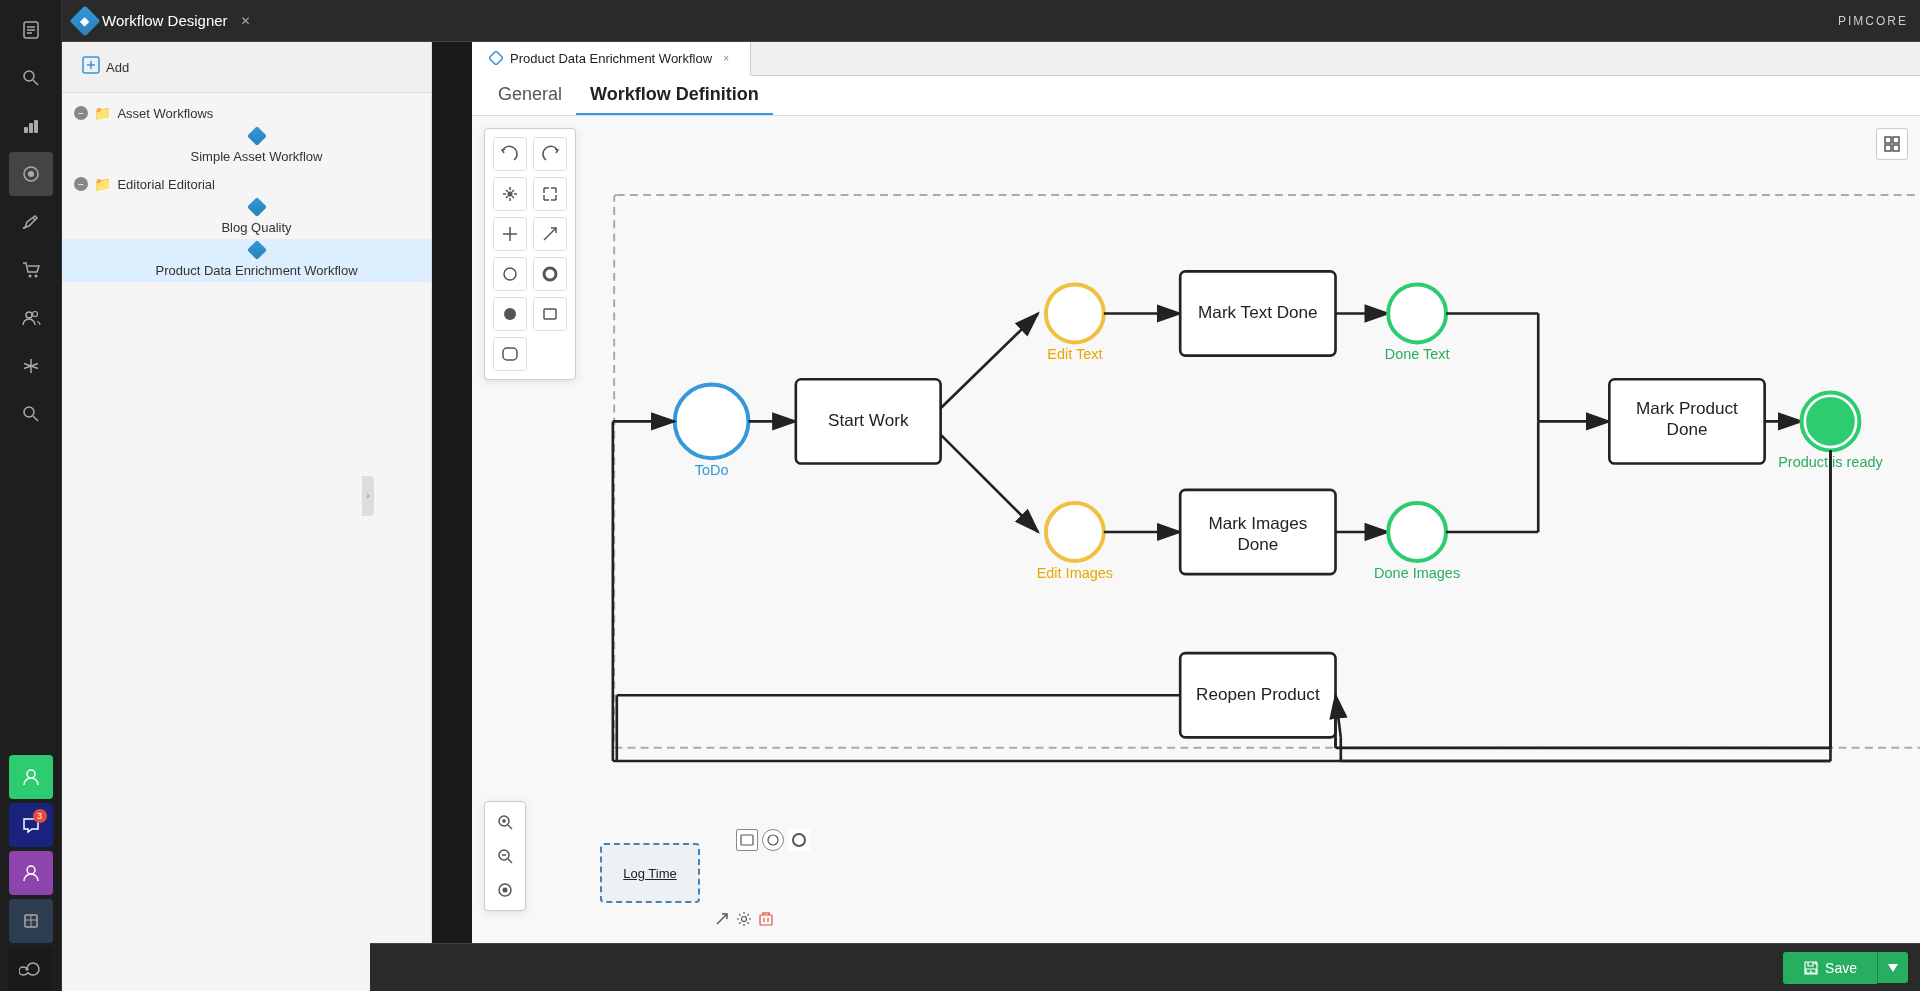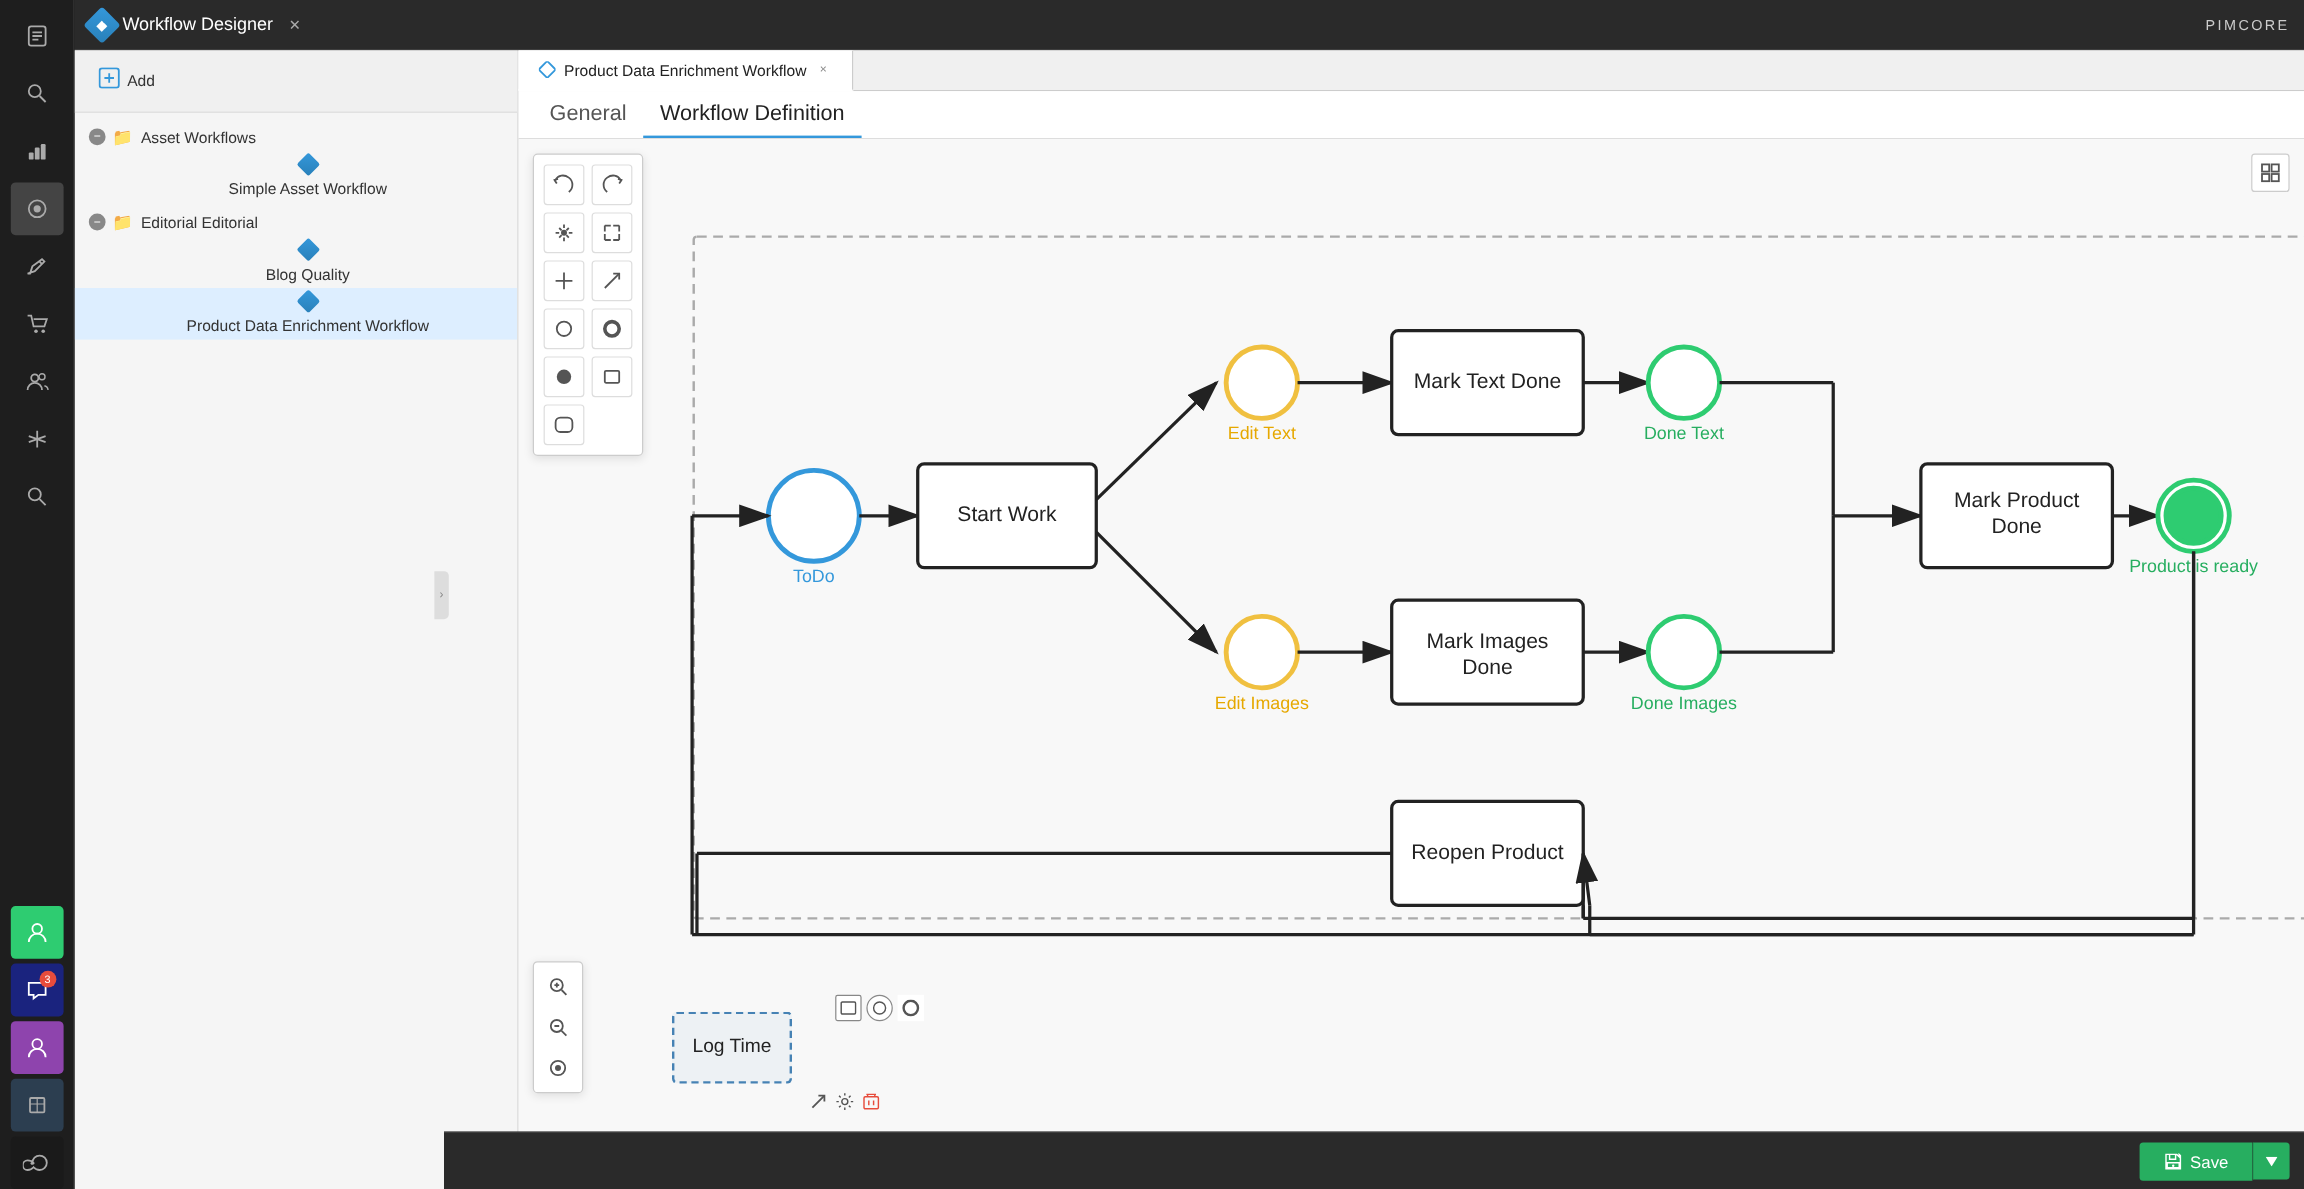"Add" .content-wrapper { gap: none -> 40px }
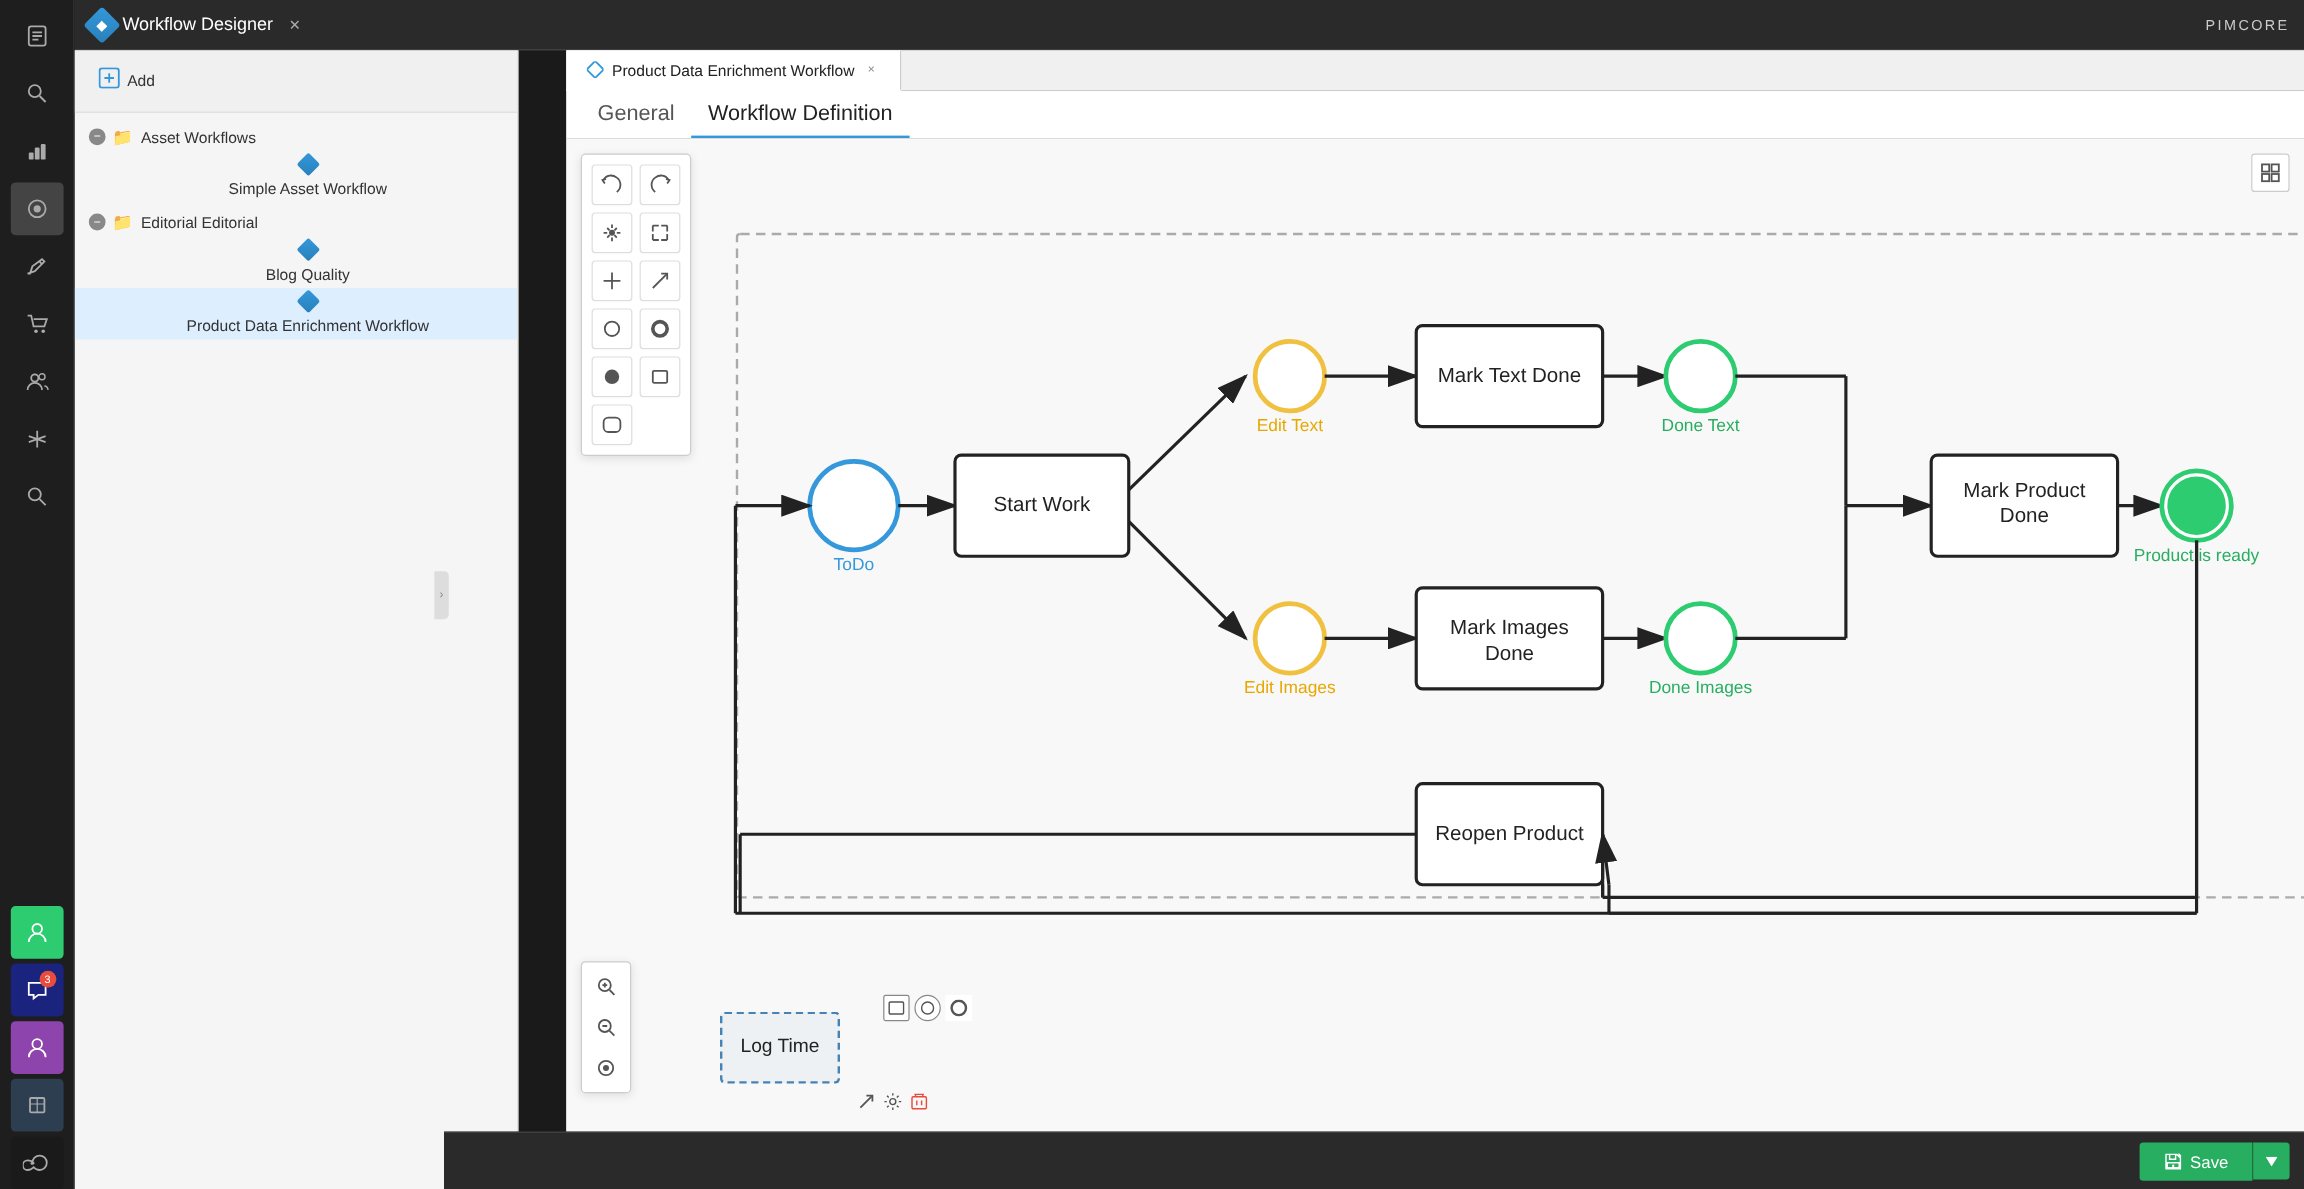"Workflow Definition" .sub-tab.active { font-weight: 400 -> 700 }
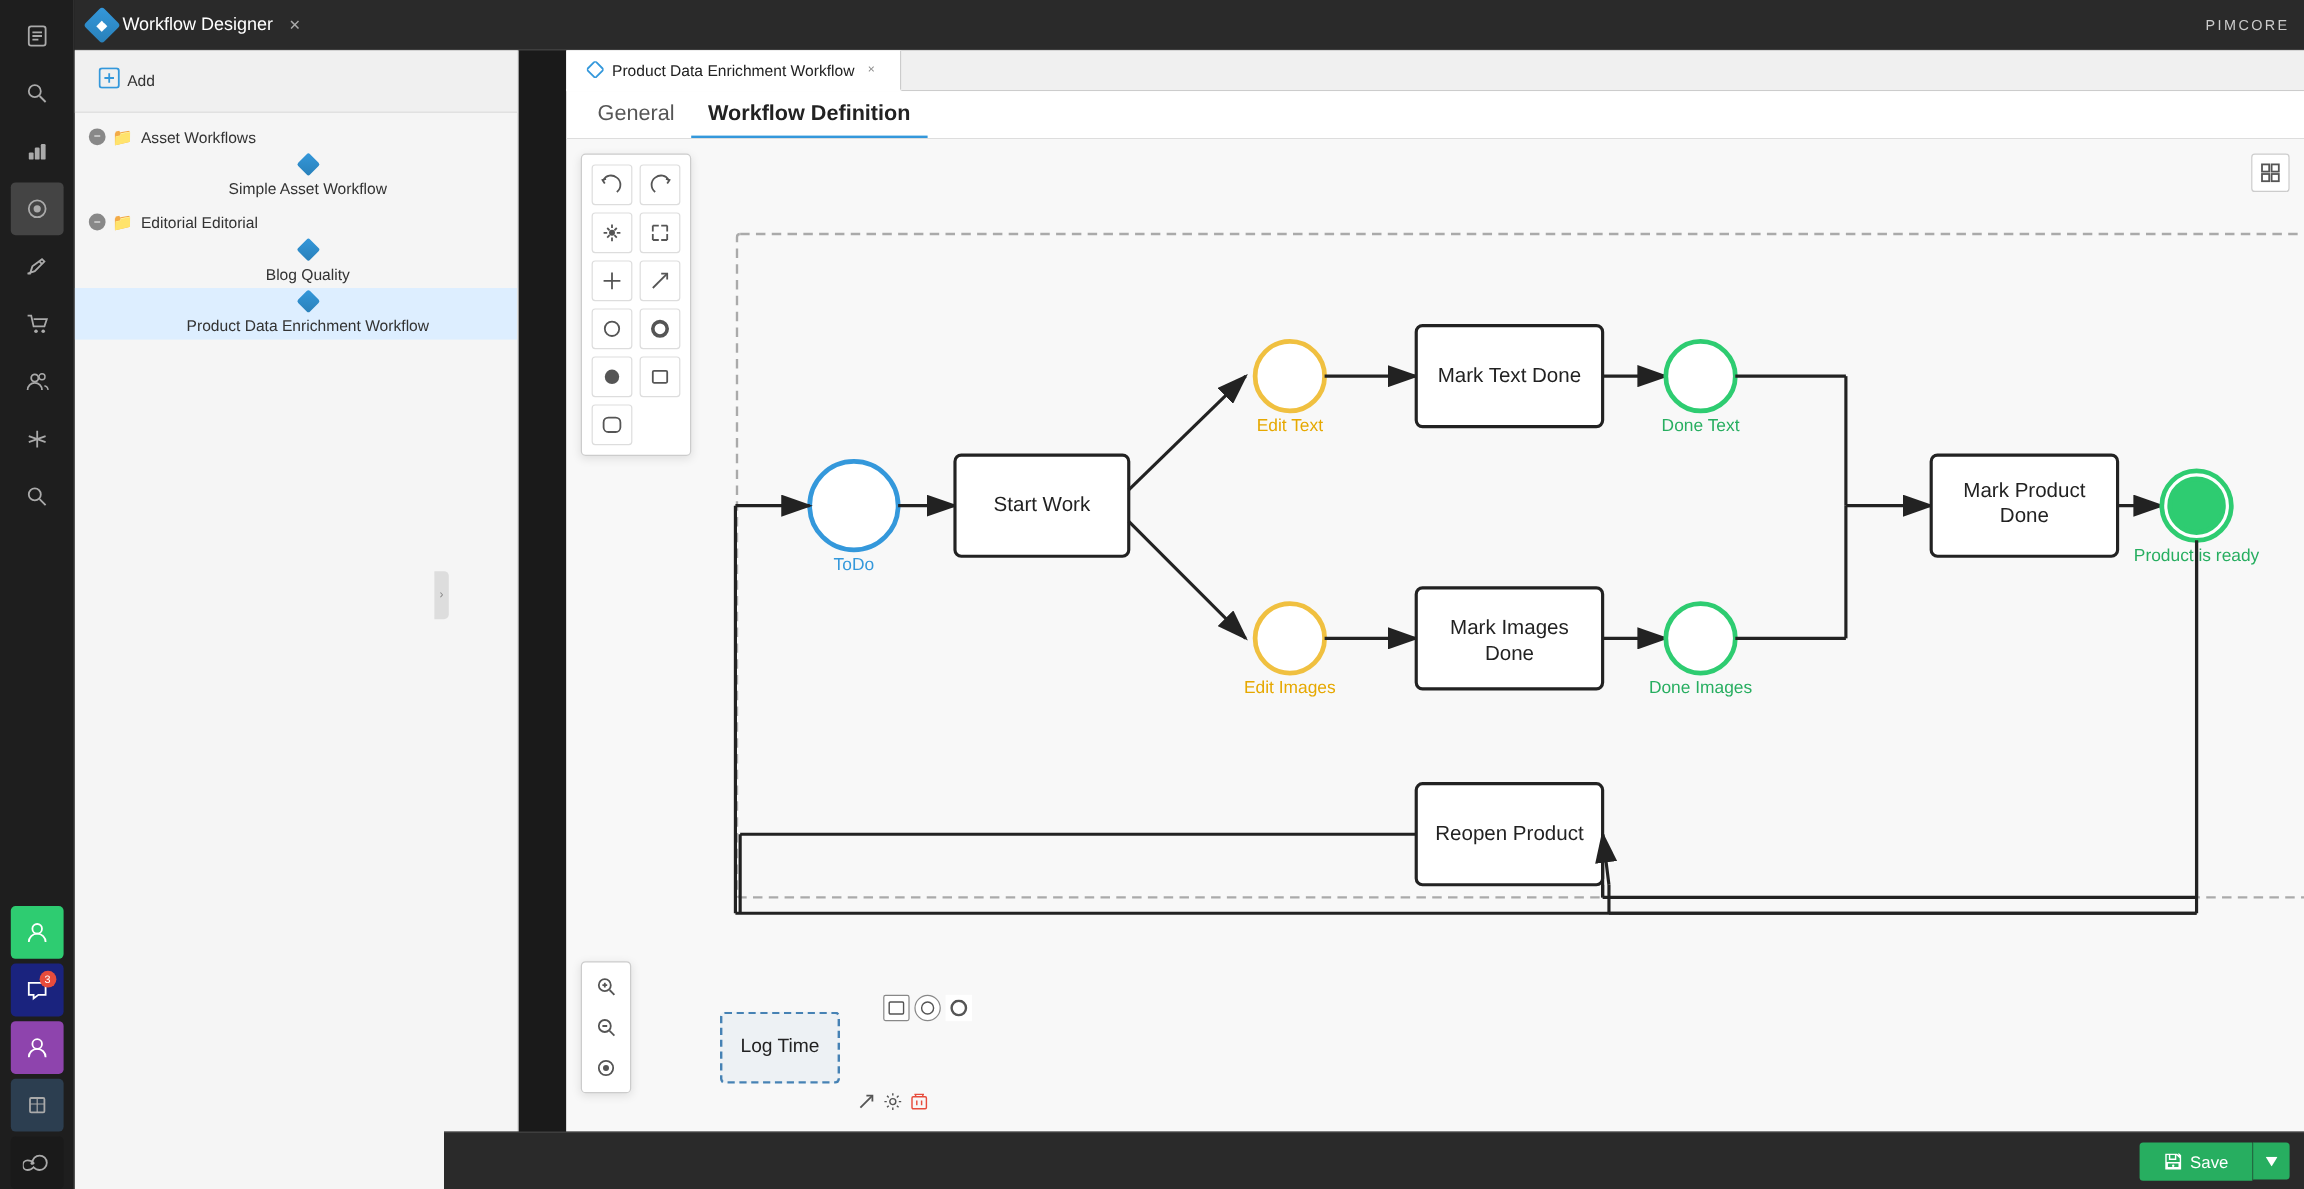"Log Time" span { font-size: 16px -> 13px; text-decoration: none -> underline }
